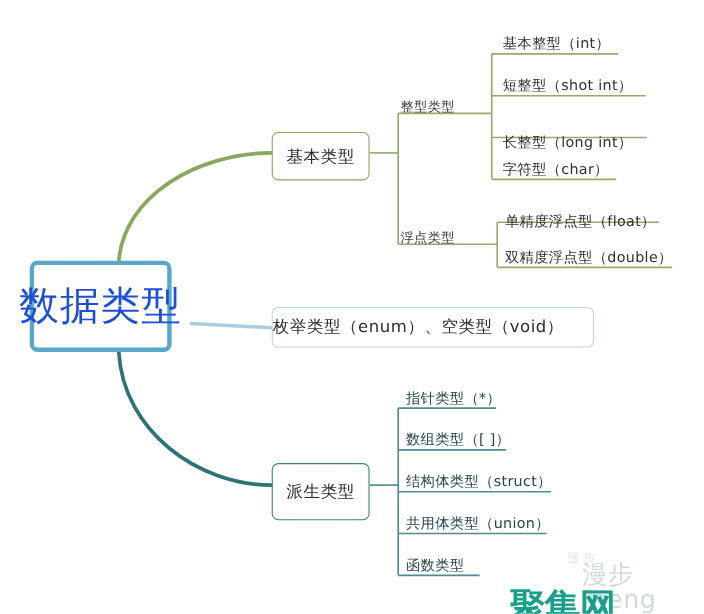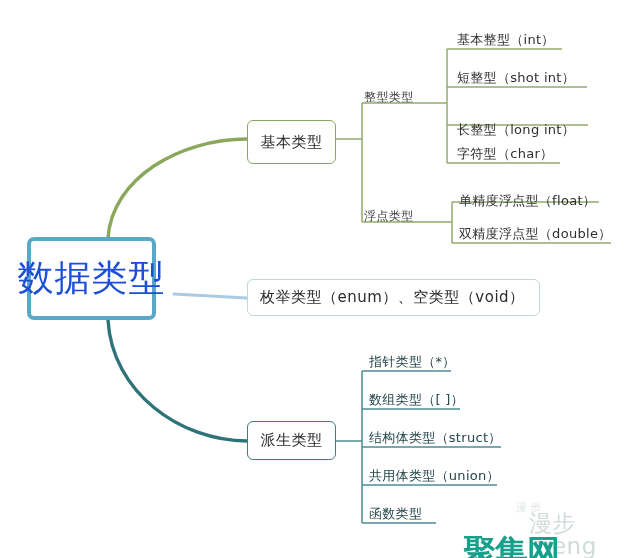"枚举类型（enum）、空类型（void）" .branch-enum { padding-left: 12px -> none }
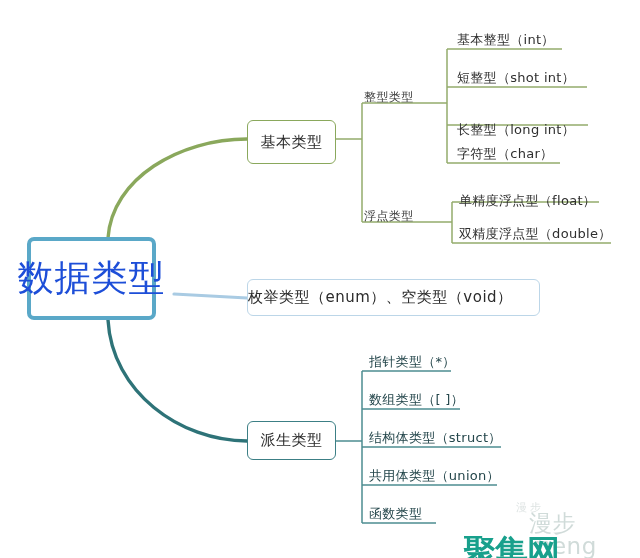"派生类型" .branch-derived { height: 39px -> 52px }
